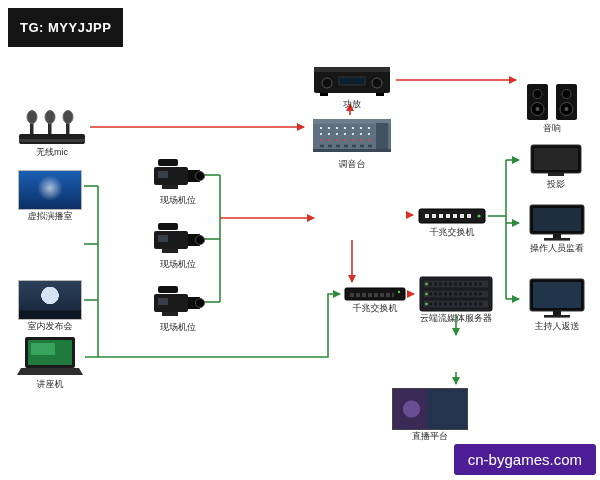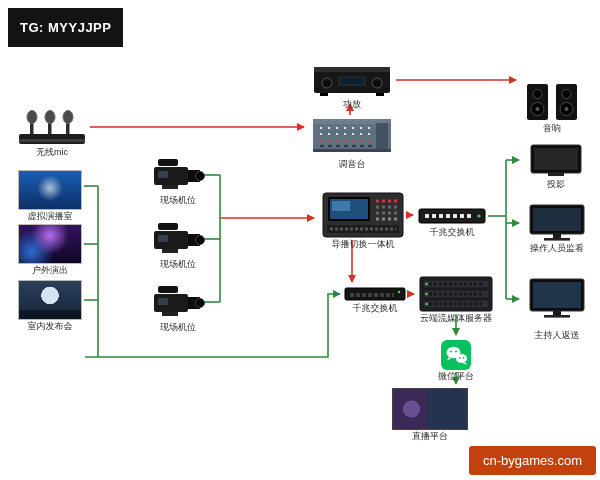"导播切换一体机" div.node { html: <div> <svg> <rect></rect> <rect></rect> <rect></rect> <rect></rect> <line></line> <line></line> <line></line> <line></line> <rect></rect> <line></line> </svg> <div>导播切换一体机</div> </div> -> none }
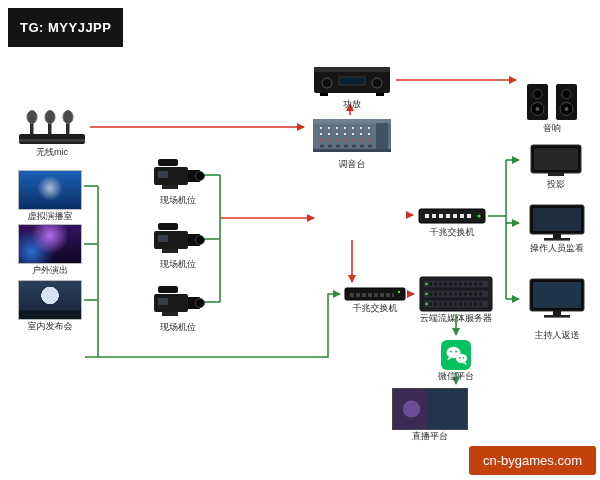"户外演出" div.node { html: <div> <div></div> <div>户外演出</div> </div> -> none }
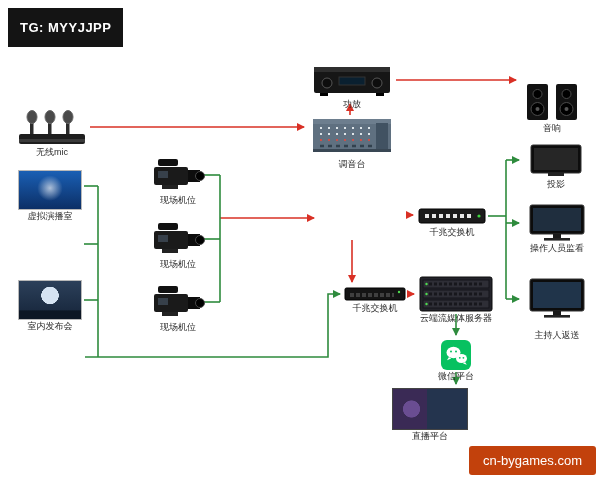"主持人返送" div.node { gap: 9px -> none }
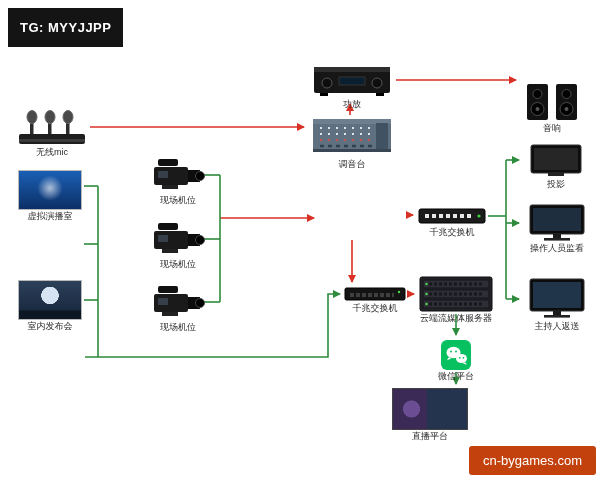"微信平台" div.node { html: <div> <svg> <rect></rect> <ellipse></ellipse> <path></path> <circle></circle> <circle></circle> <ellipse></ellipse> <path></path> <circle></circle> <circle></circle> </svg> <div>微信平台</div> </div> -> none }
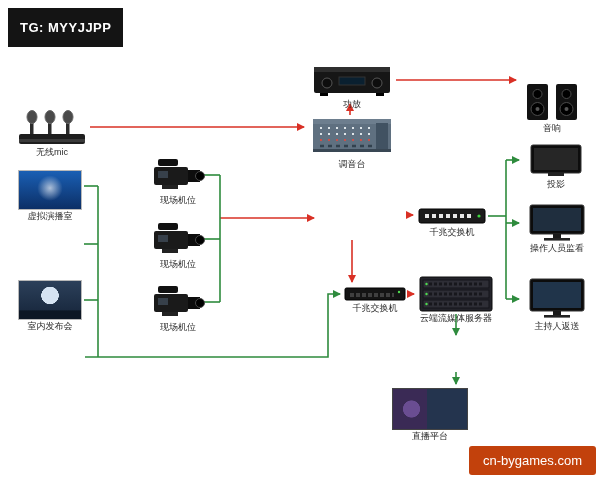"讲座机" div.node { html: none -> <div> <svg> <rect></rect> <rect></rect> <rect></rect> <path></path> </svg> <div>讲座机</div> </div> }
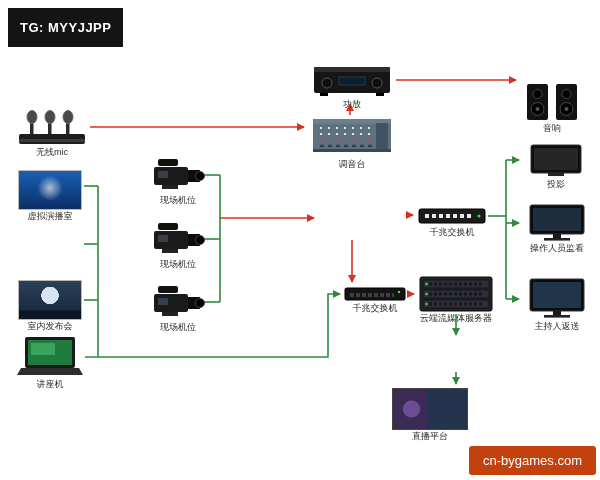"cn-bygames.com" .watermark { background: #c2410c -> #4c1d95; font-size: 13px -> 15px }
